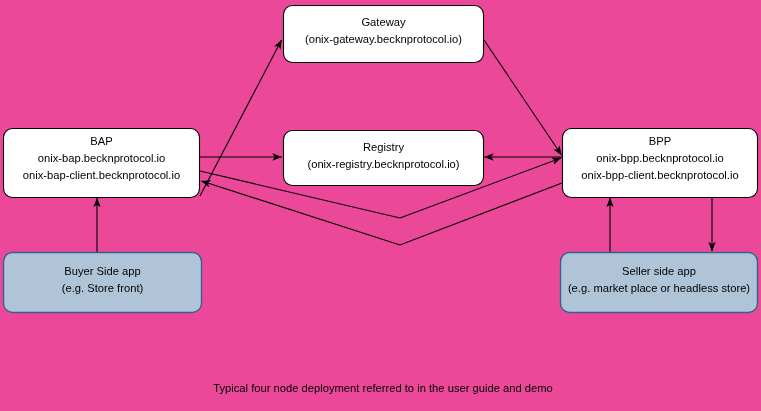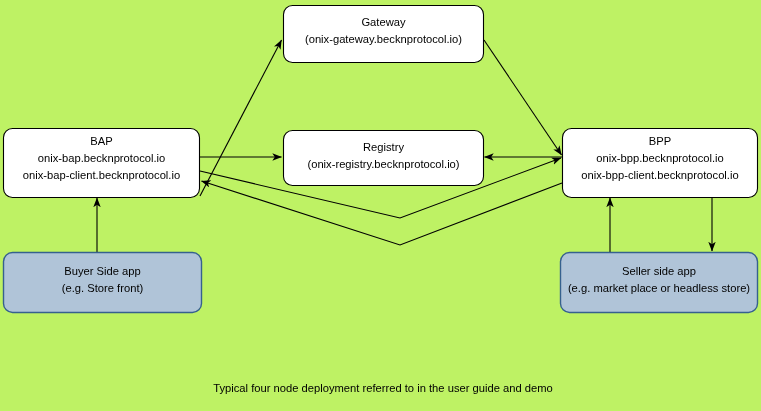"Gateway" #diagram-root { background: #bef264 -> #ec4899 }
